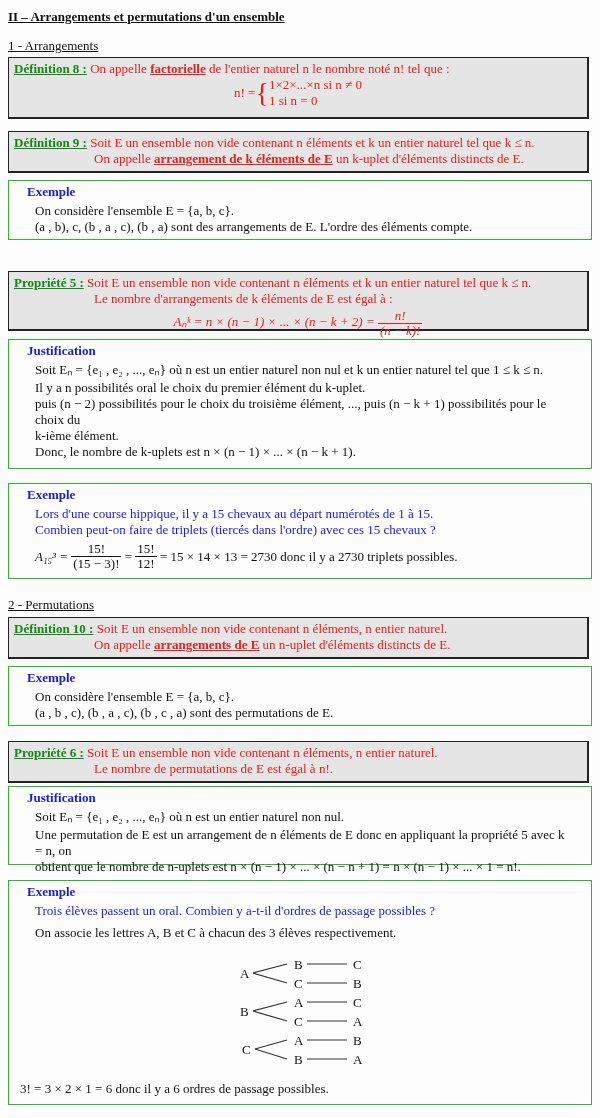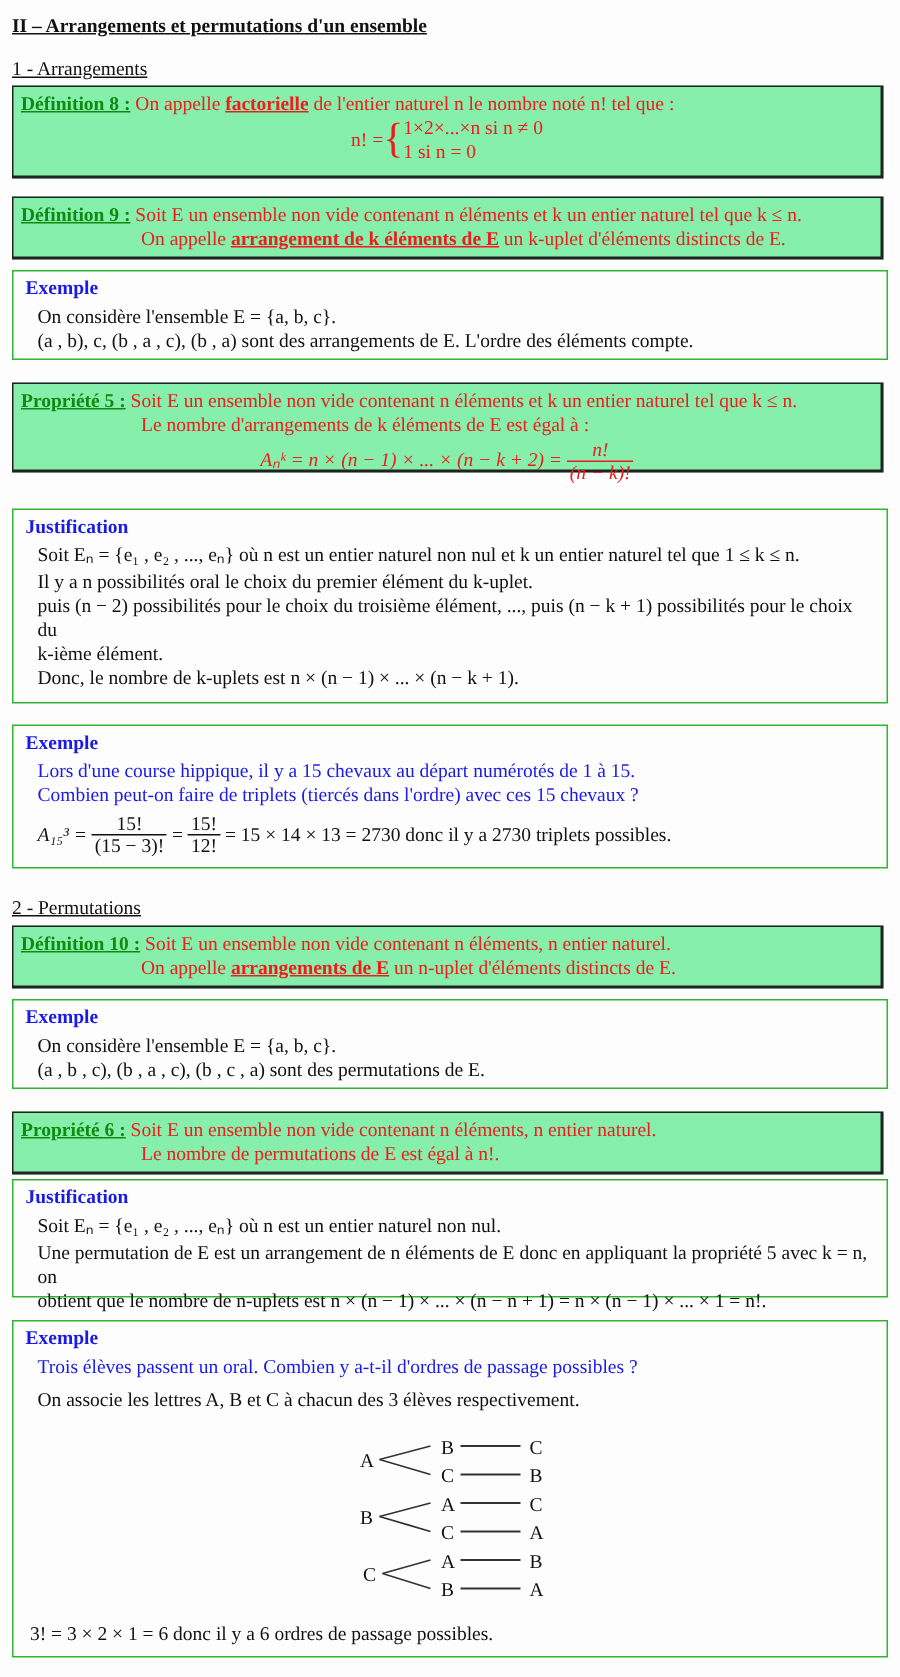"Définition 8 : On appelle" .defbox { background: #86efac -> #e5e5e5 }
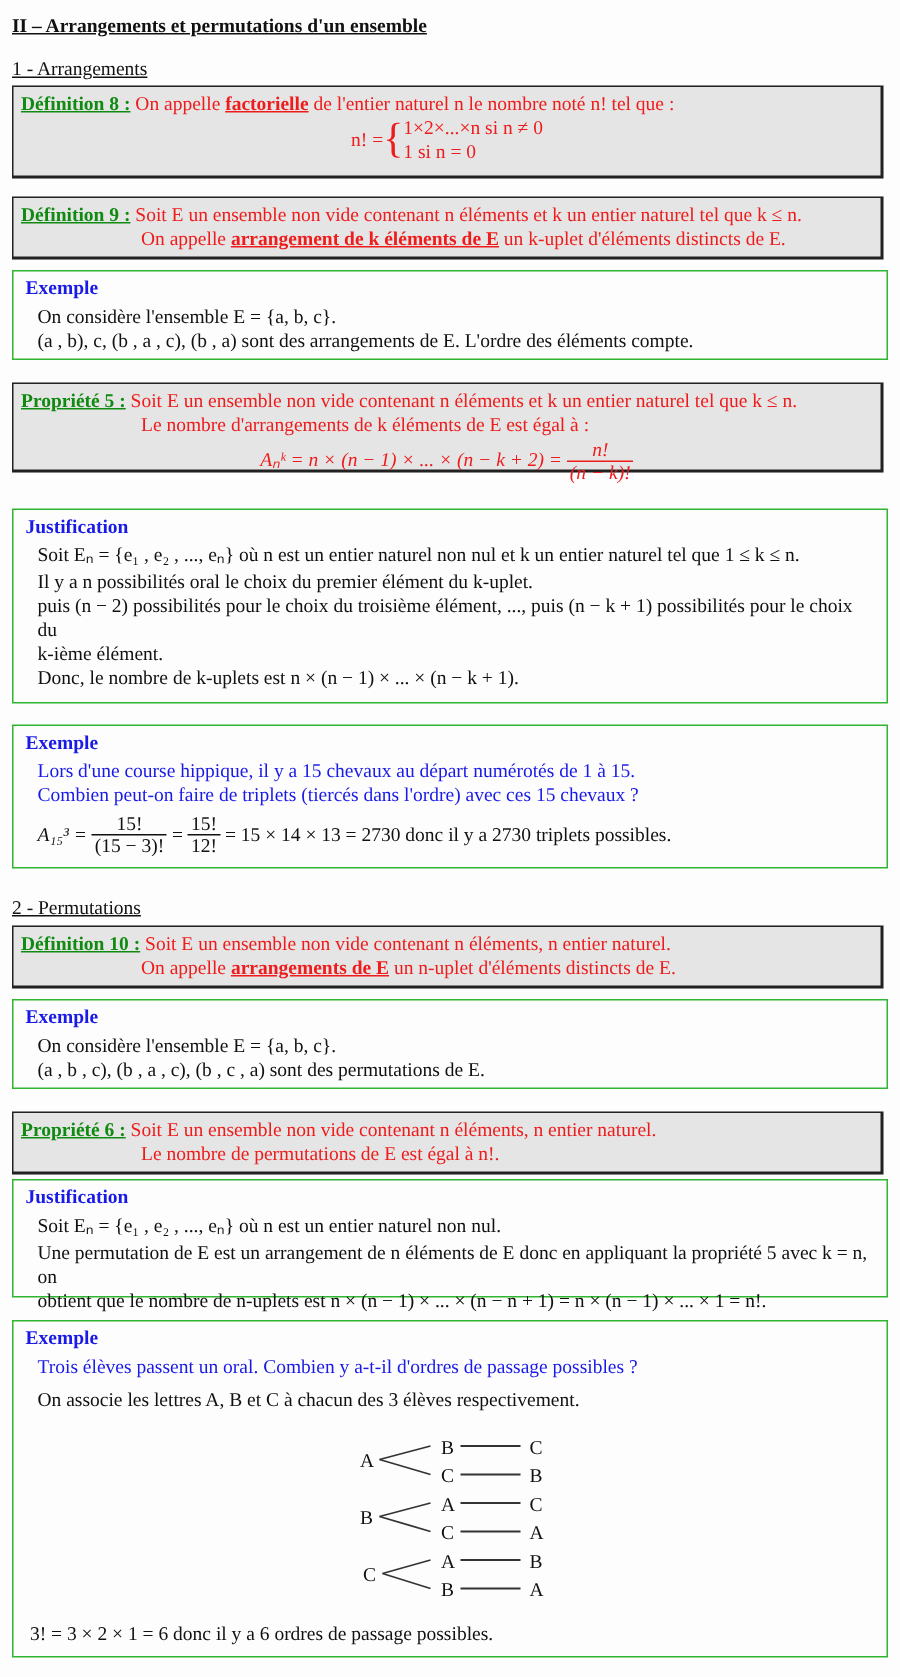"Exemple" .greenbox { padding: 3px 8px -> 3px 18px }
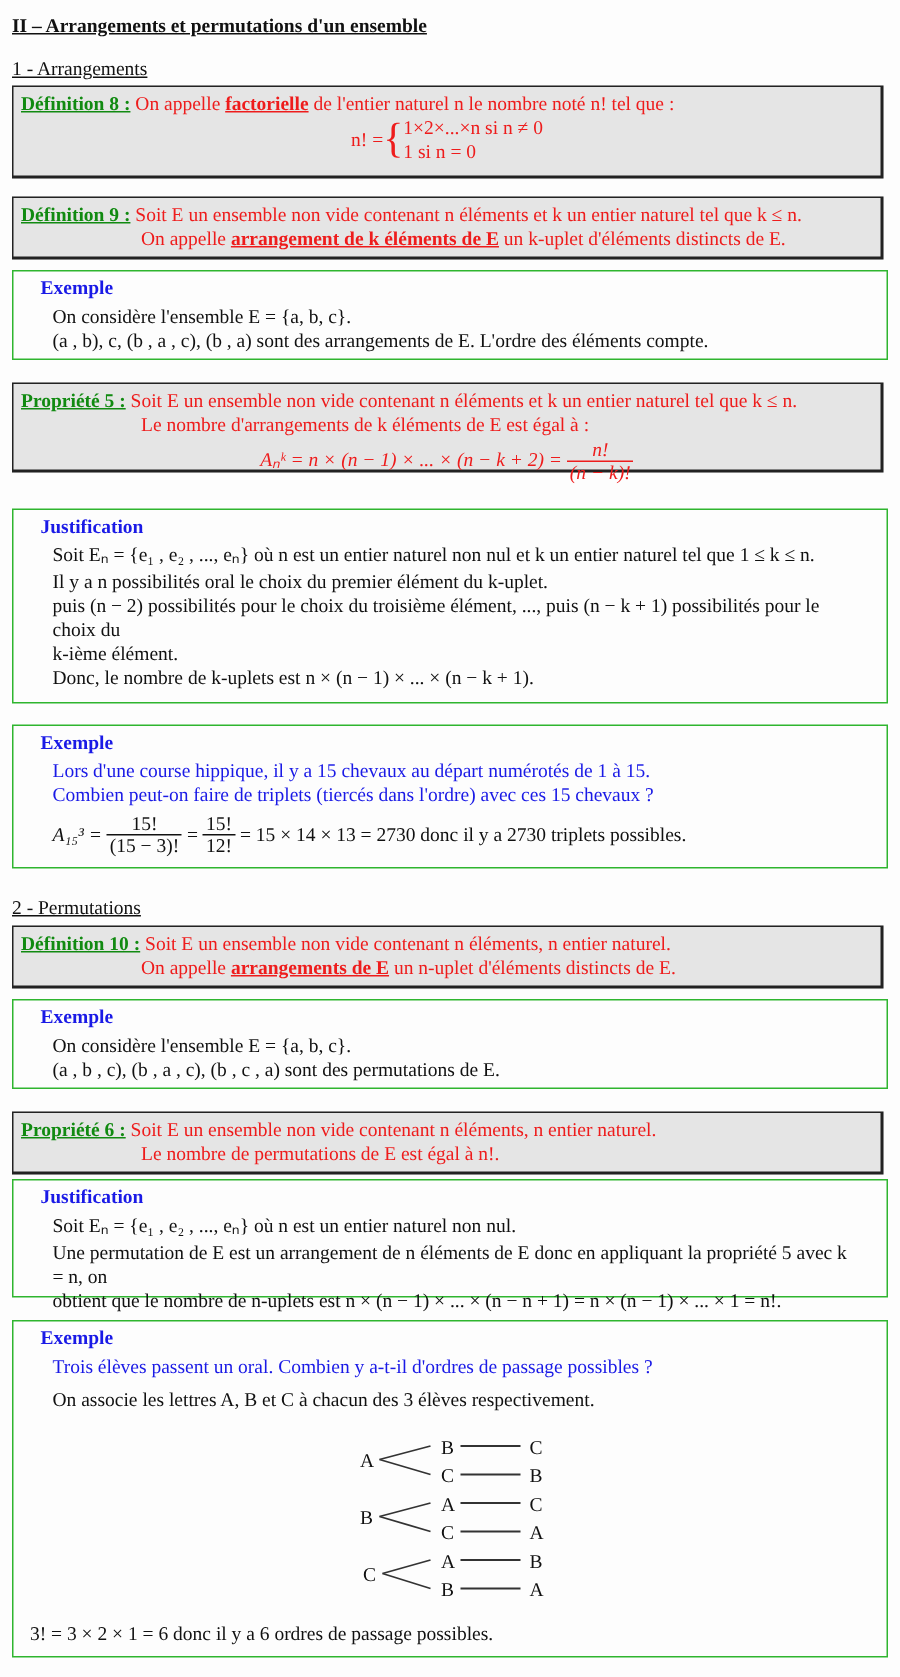"Propriété 5 : Soit E" div.defbox { top: 255px -> 271px }
